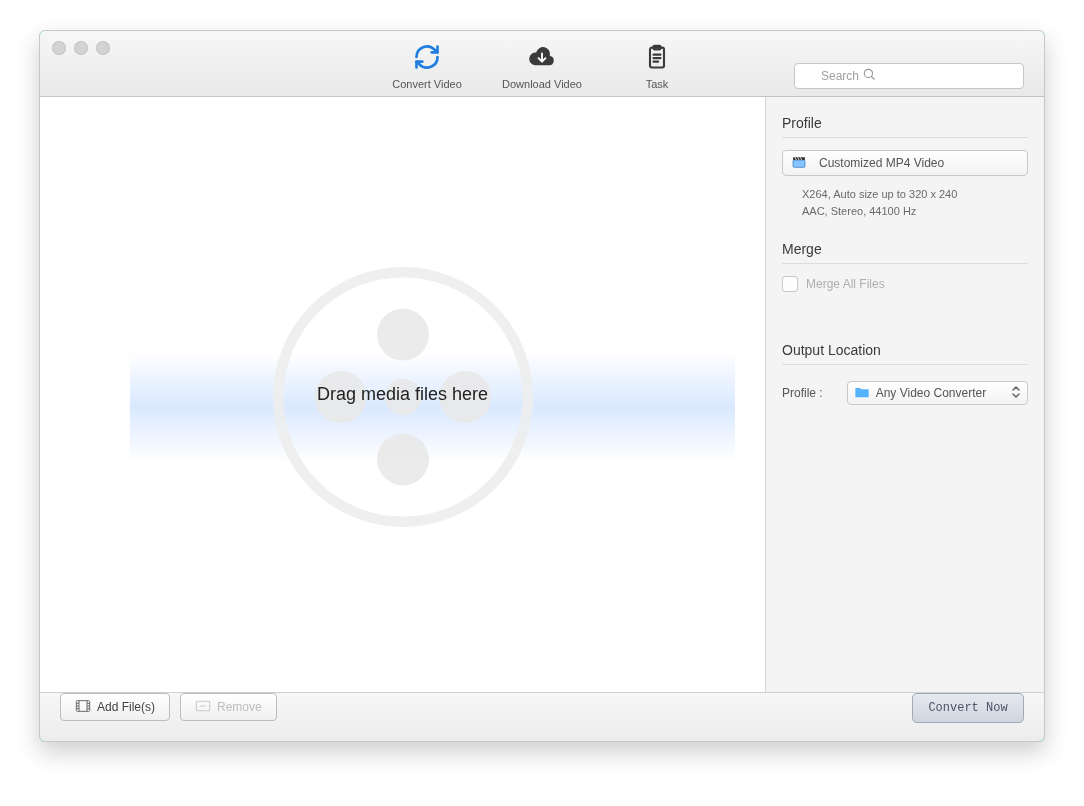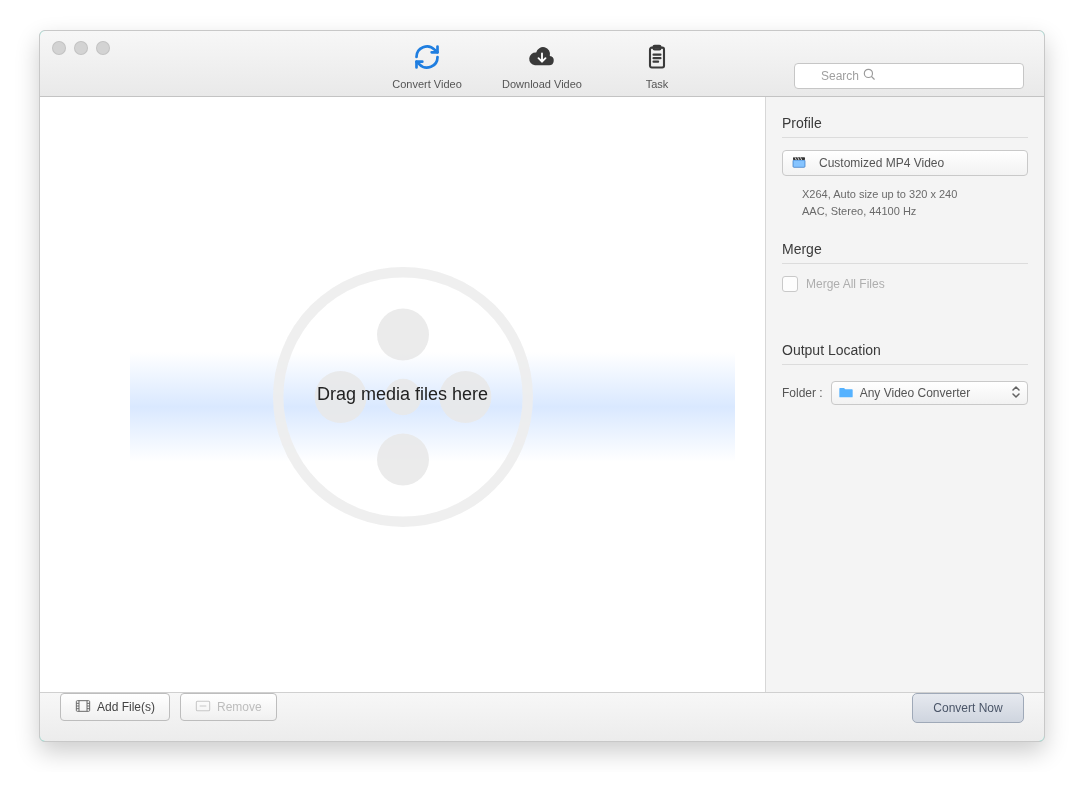"Folder :" span { text: Folder -> Profile }
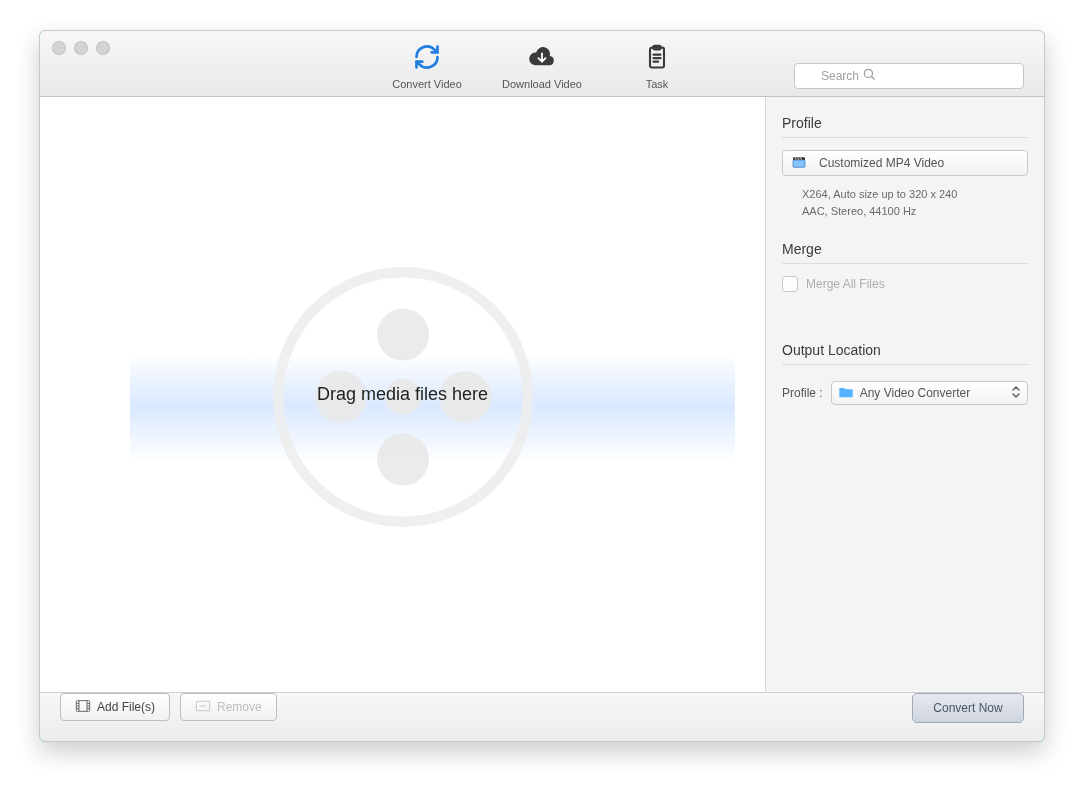"Any Video Converter" .folder-select { margin-left: none -> 16px }
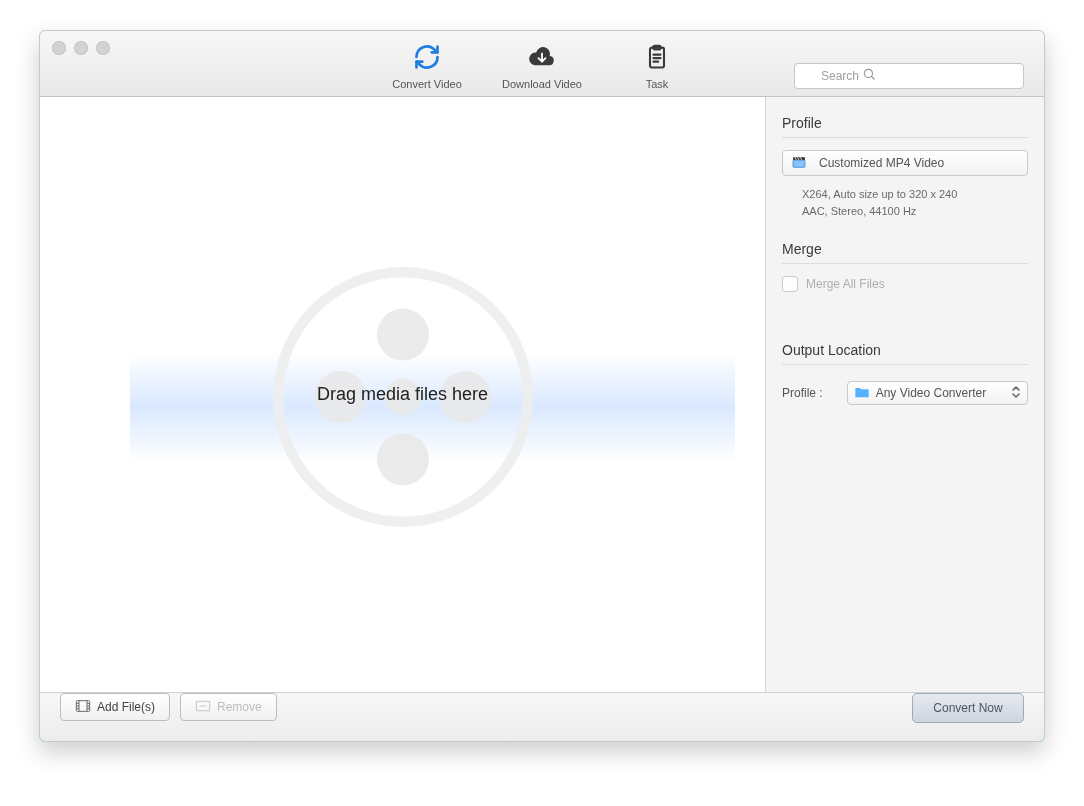"Convert Now" .convert-btn { font-family: none -> Liberation Mono, monospace }
